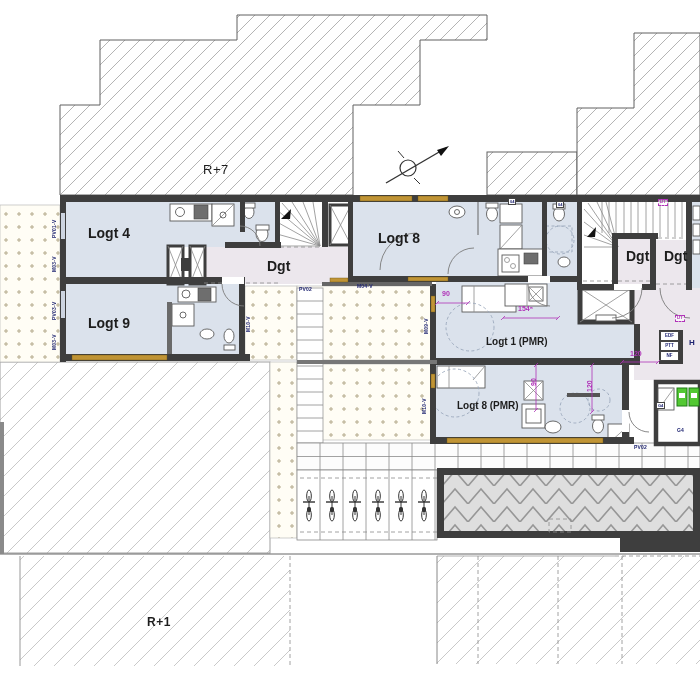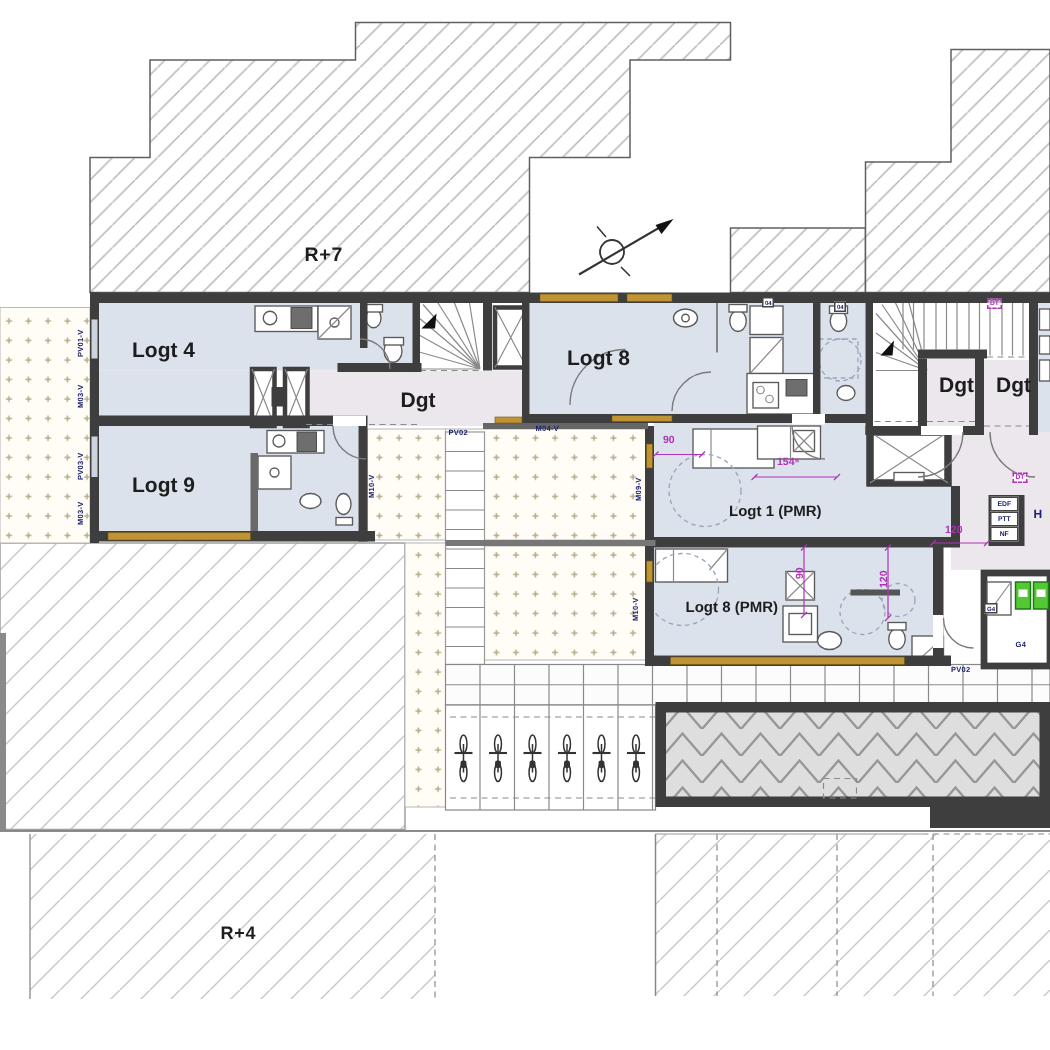"R+7" .lvl { font-weight: 700 -> 400 }
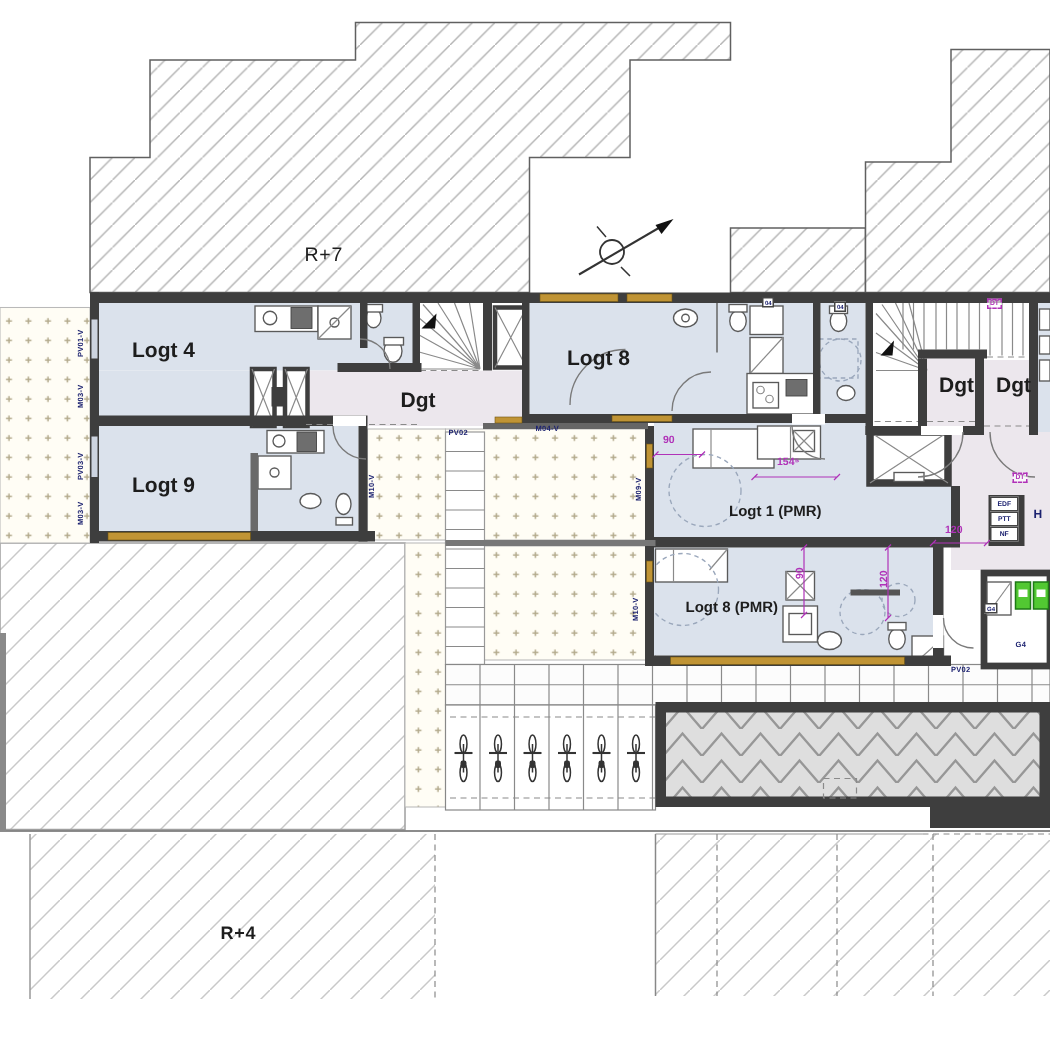"R+4" span.lbl { text: R+4 -> R+1 }
